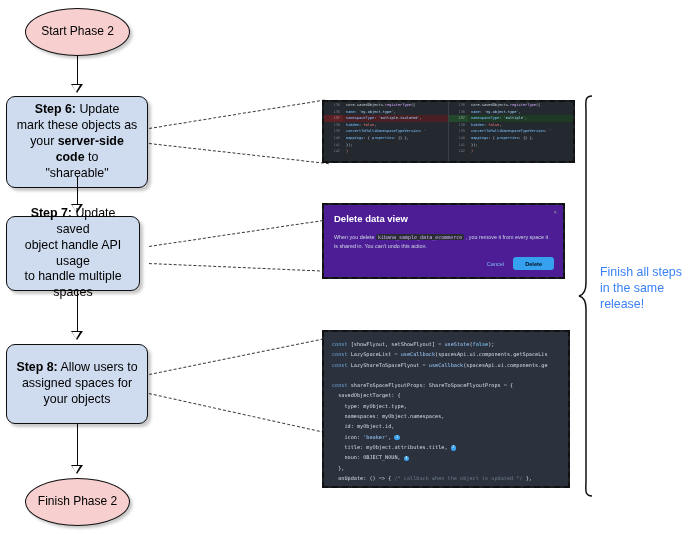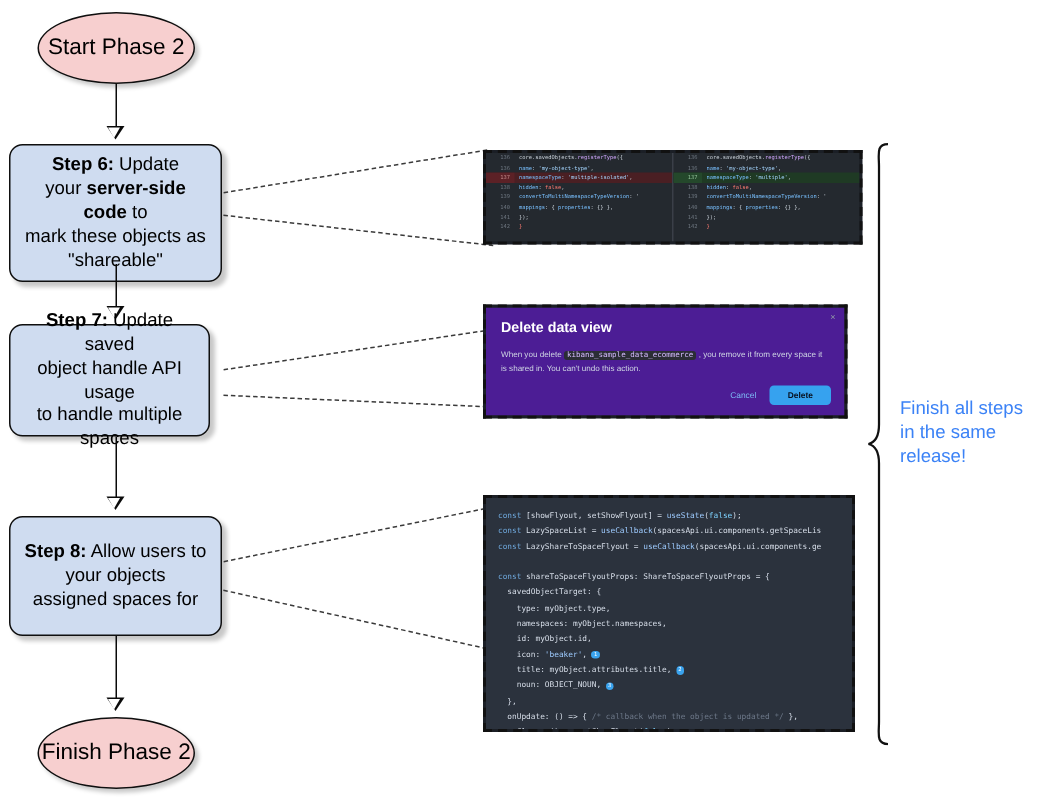"Start Phase 2" .terminator { font-size: 15px -> 12px }
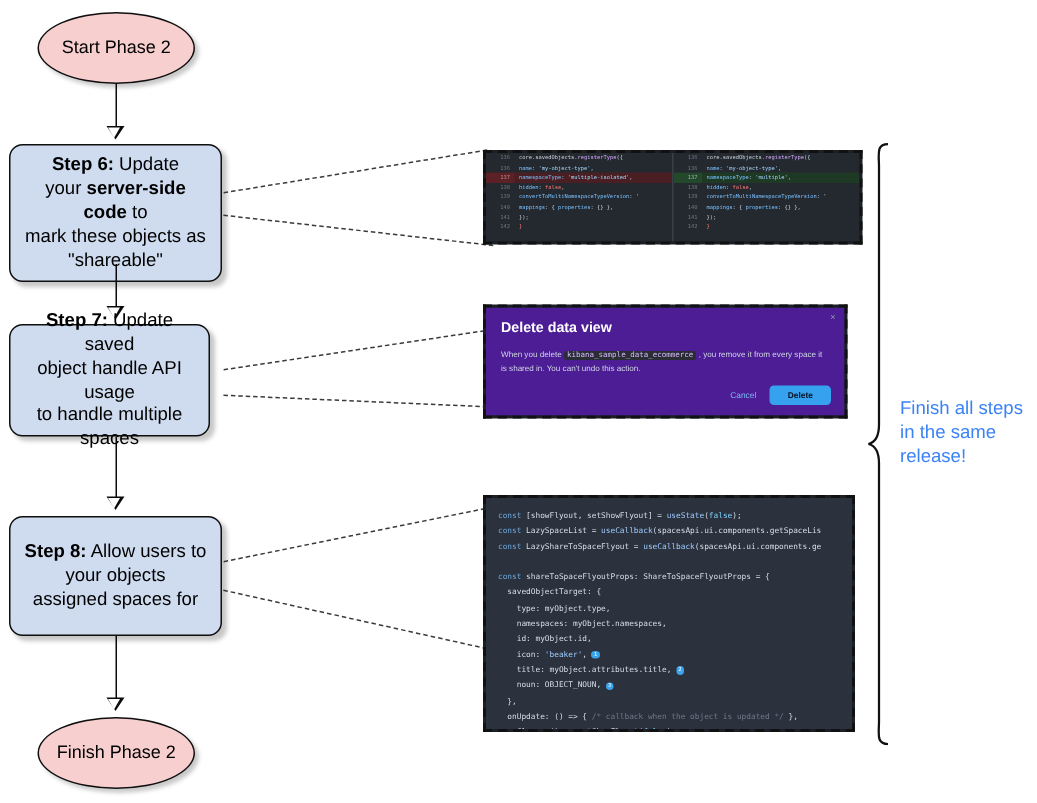"your server-side code to" div { order: before "mark these objects as" -> after "mark these objects as" }
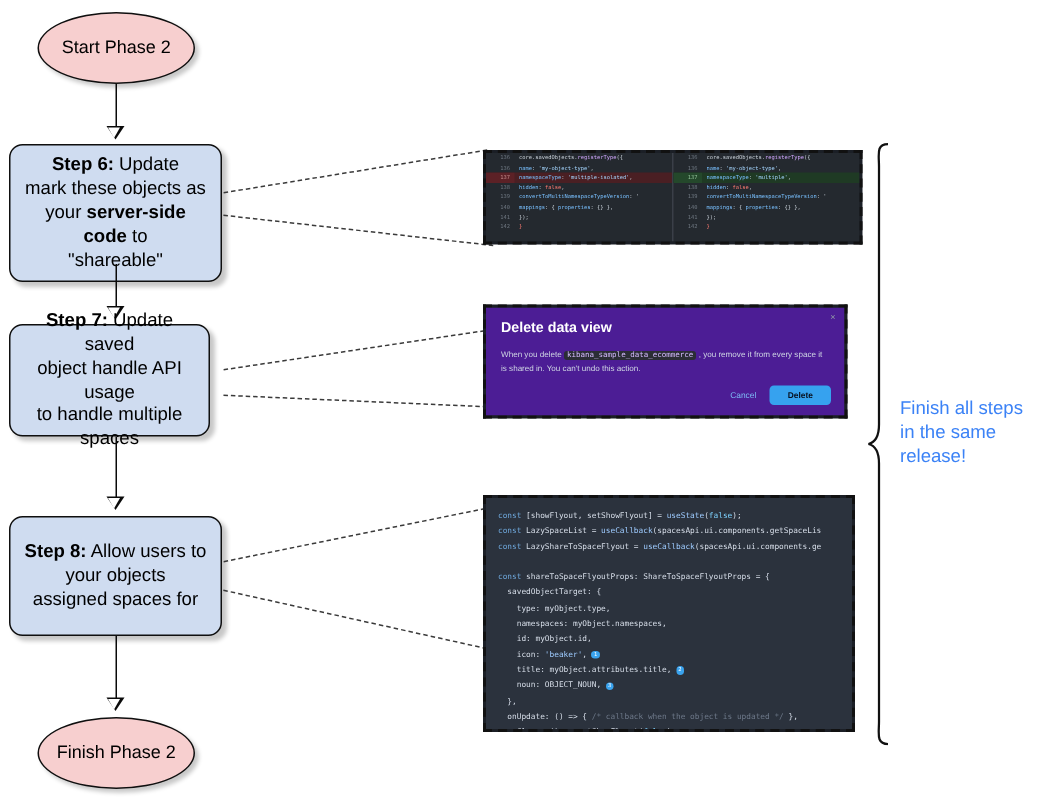"your objects" div { order: before "assigned spaces for" -> after "assigned spaces for" }
